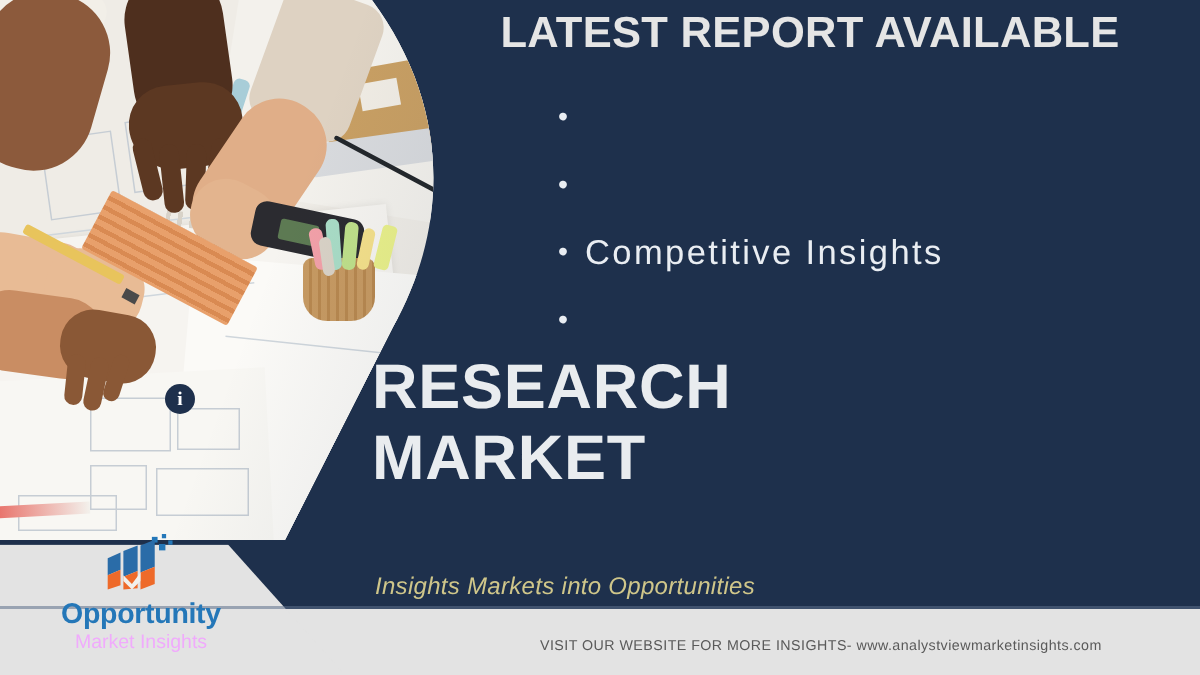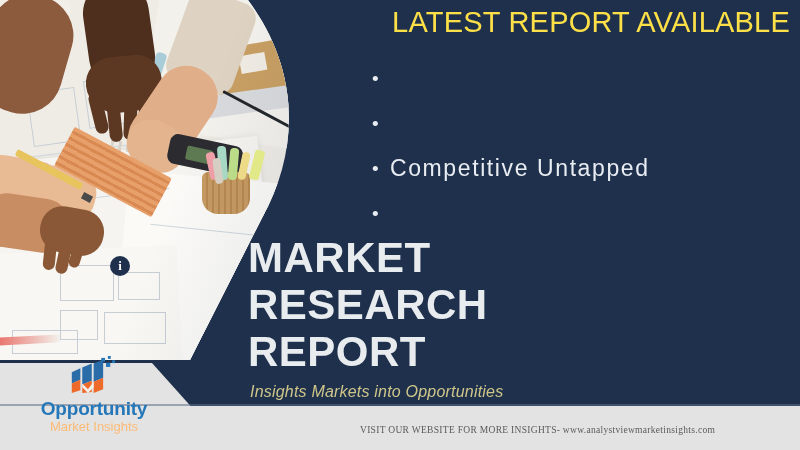"LATEST REPORT AVAILABLE" .headline { color: #fde047 -> #e5e5e5; font-weight: normal -> bold; text-align: right -> center }
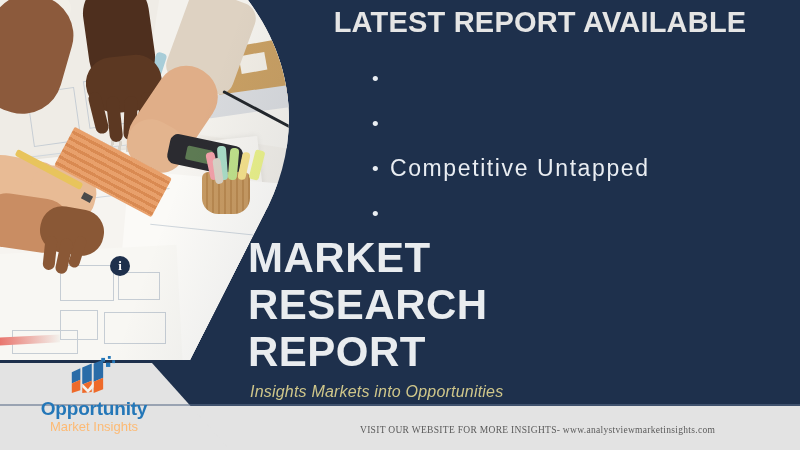"Competitive Untapped" span.bullet-text { text: Untapped -> Insights }
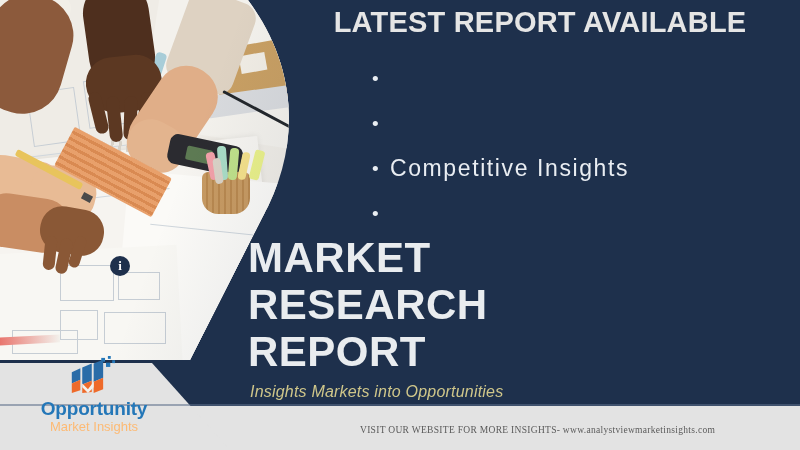"MARKET" div.big-line { order: before "RESEARCH" -> after "RESEARCH" }
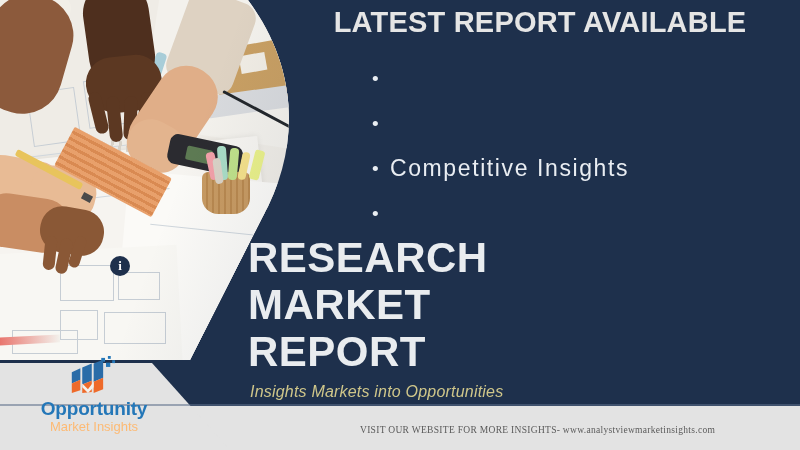"REPORT" div.big-line { html: <div>REPORT</div> -> none }
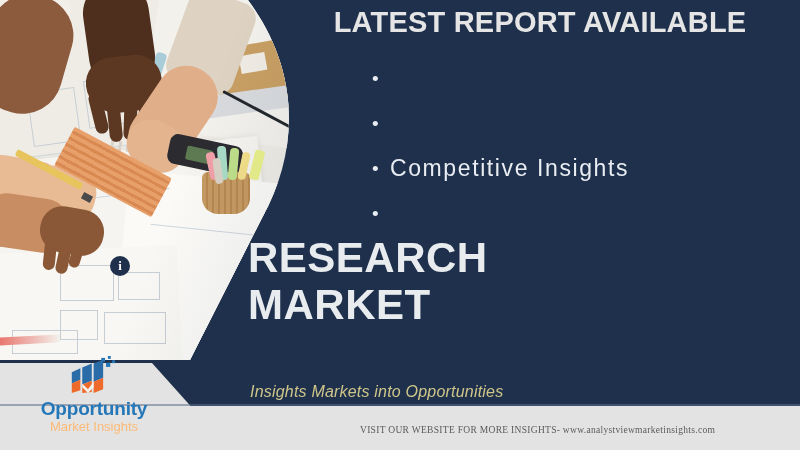"Market Insights" .logo-sub { color: #fdba74 -> #f0abfc }
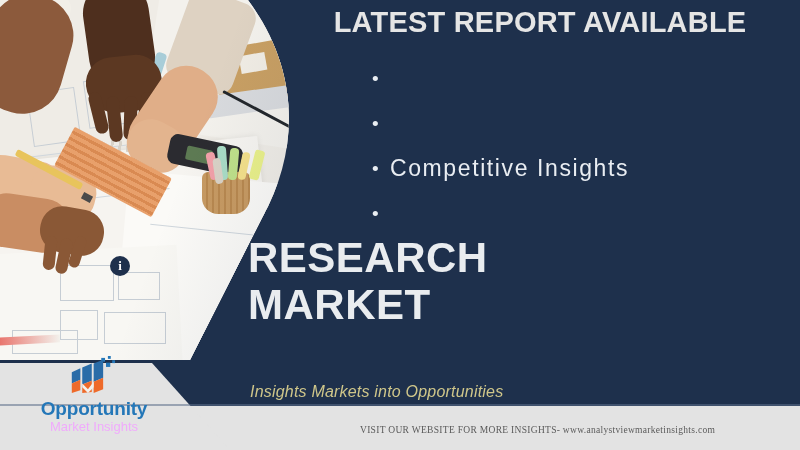"VISIT OUR WEBSITE FOR MORE" .footer-note { font-family: Liberation Serif, serif -> none }
